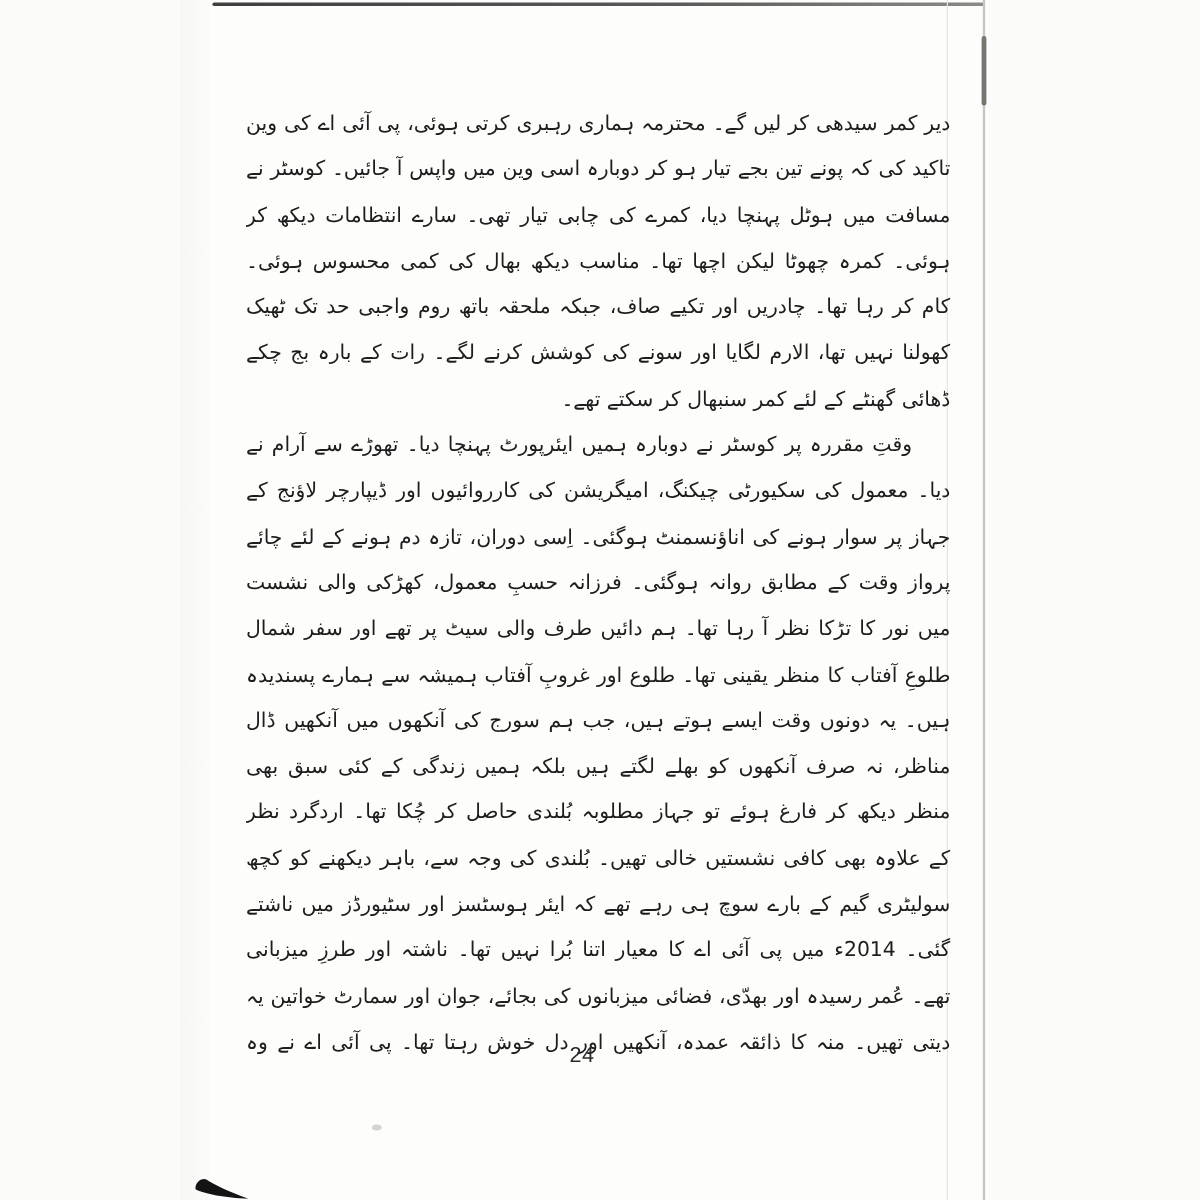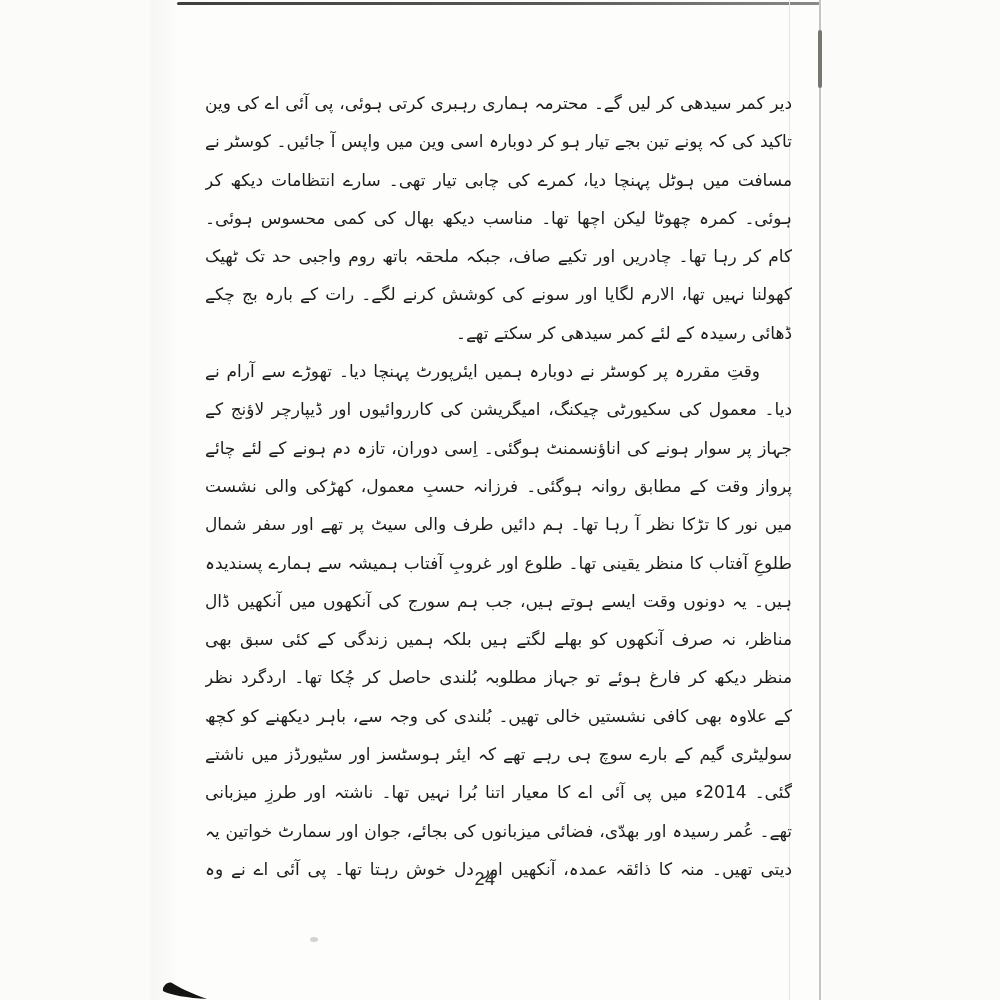"ڈھائی رسیدہ کے لئے کمر" div.line { text: رسیدہ کے لئے کمر سیدھی -> گھنٹے کے لئے کمر سنبھال }
